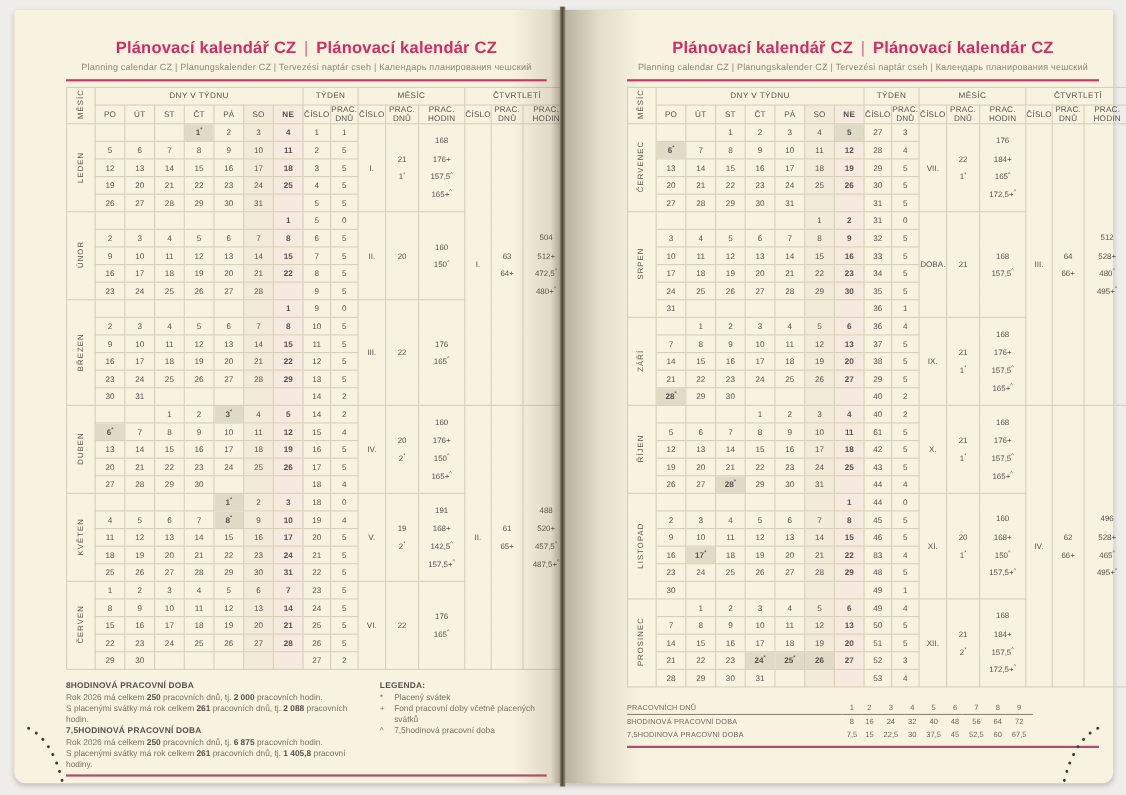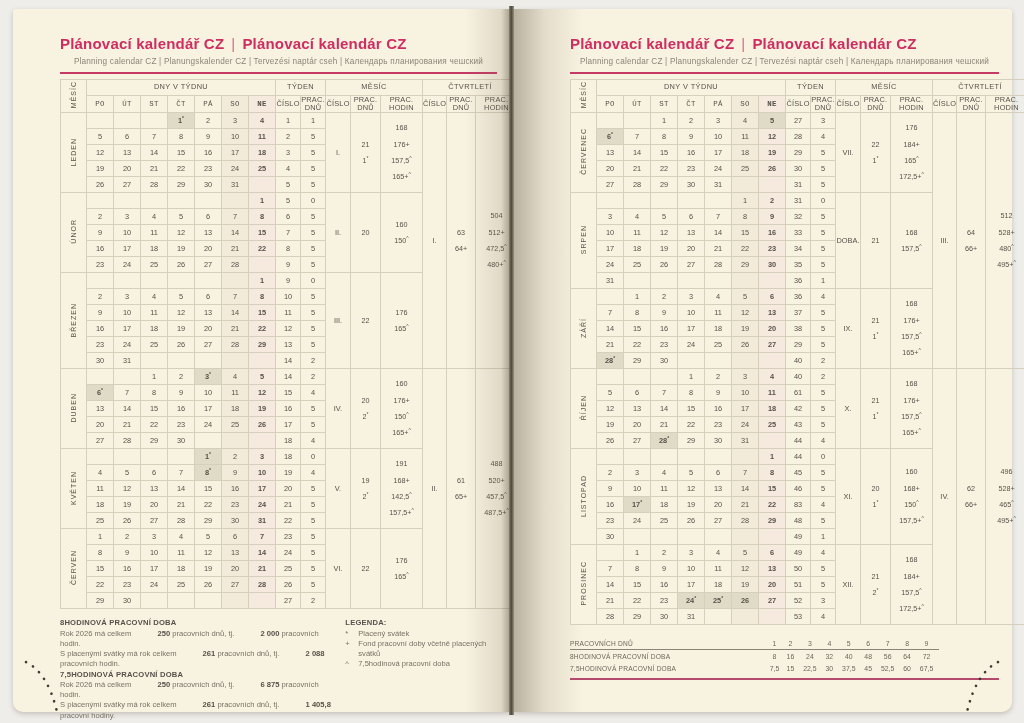"Plánovací kalendář CZ | Plánovací" .title { text-align: none -> center }
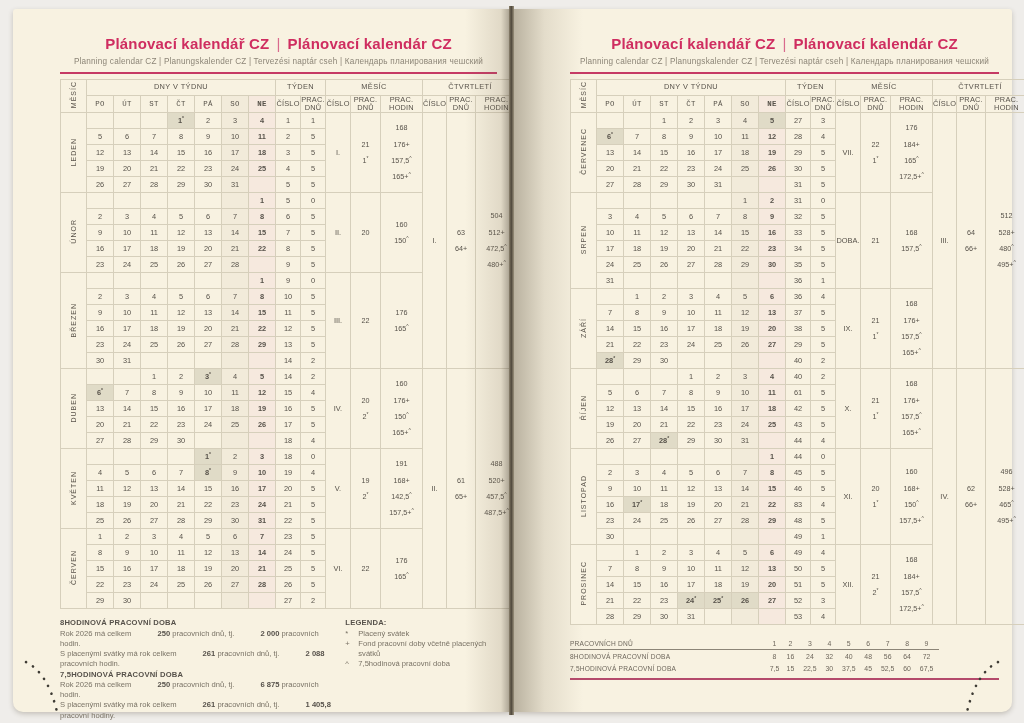"PO" td.dayh { font-family: Liberation Mono, monospace -> none }
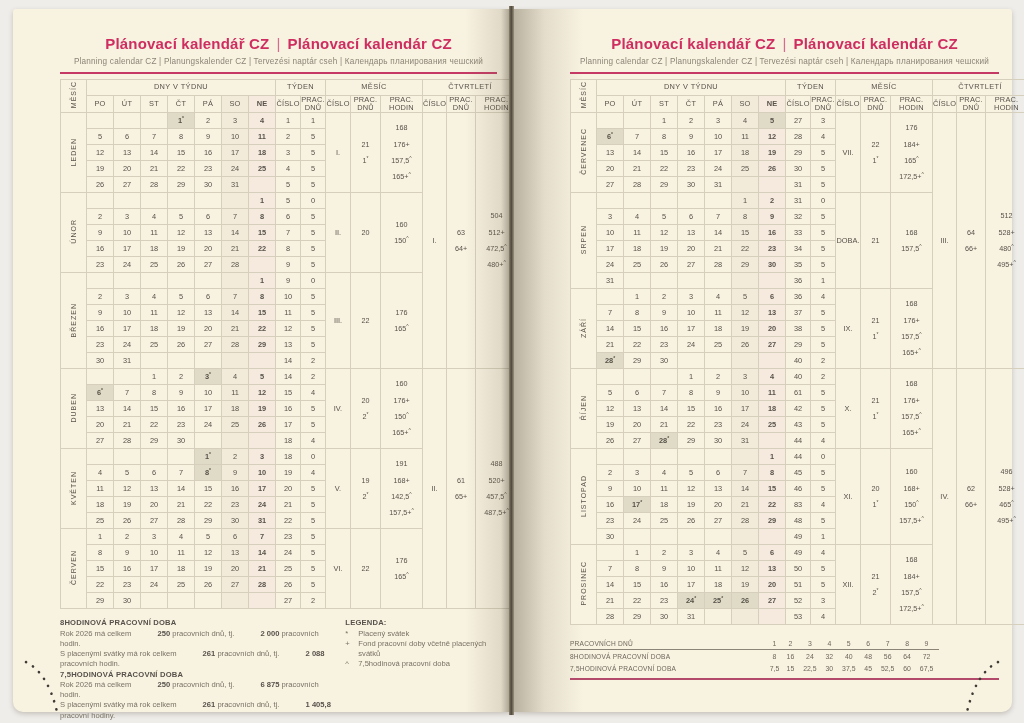"250" .footer-wrap b { margin-left: 24px -> none }
